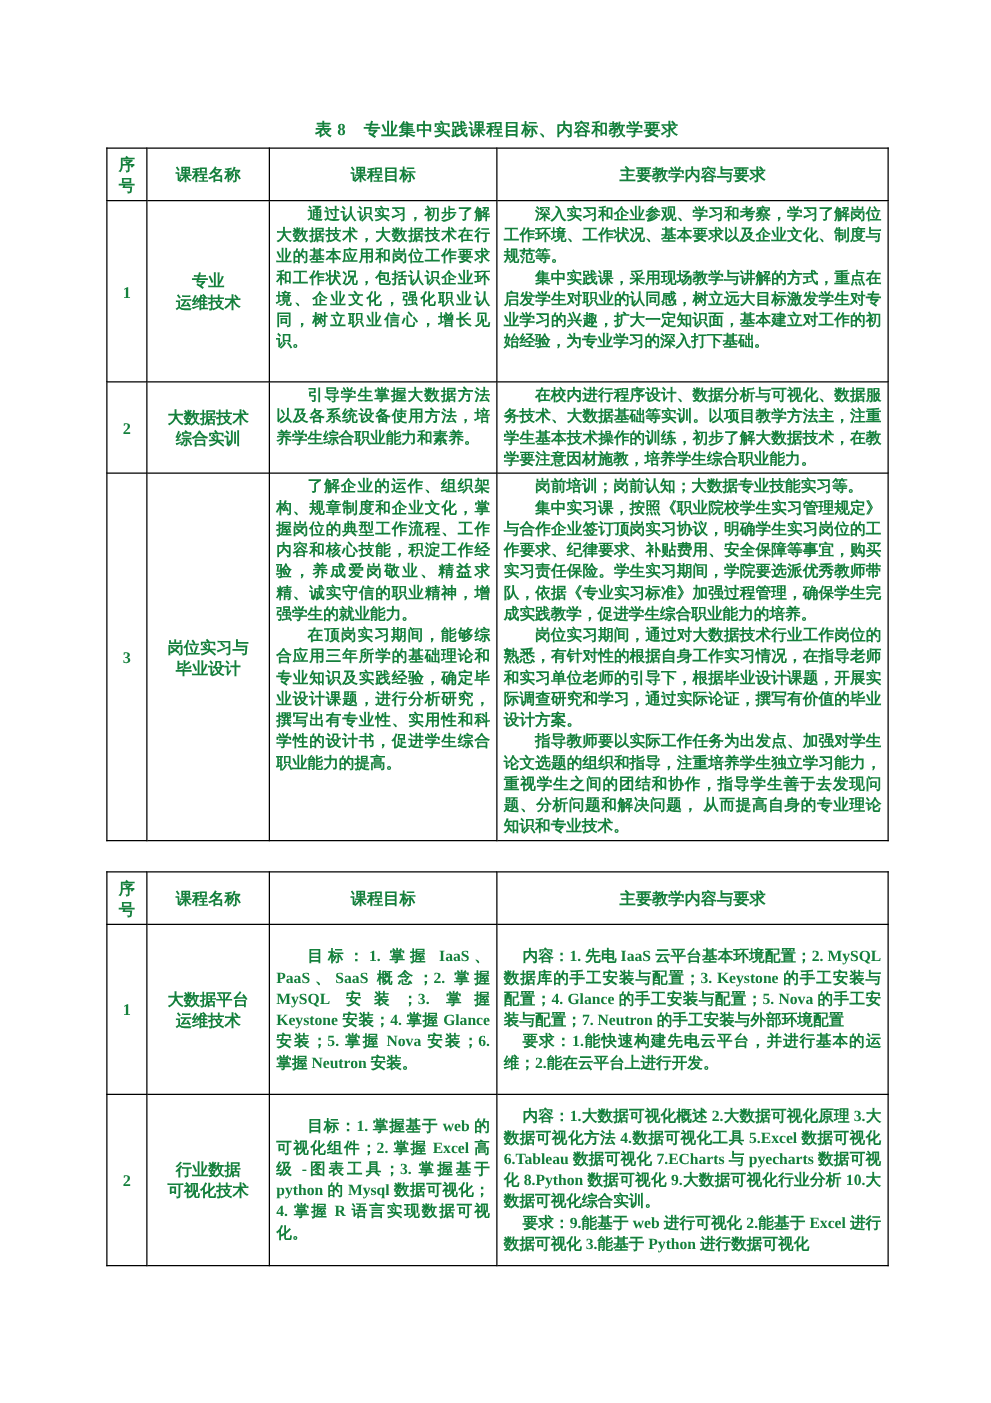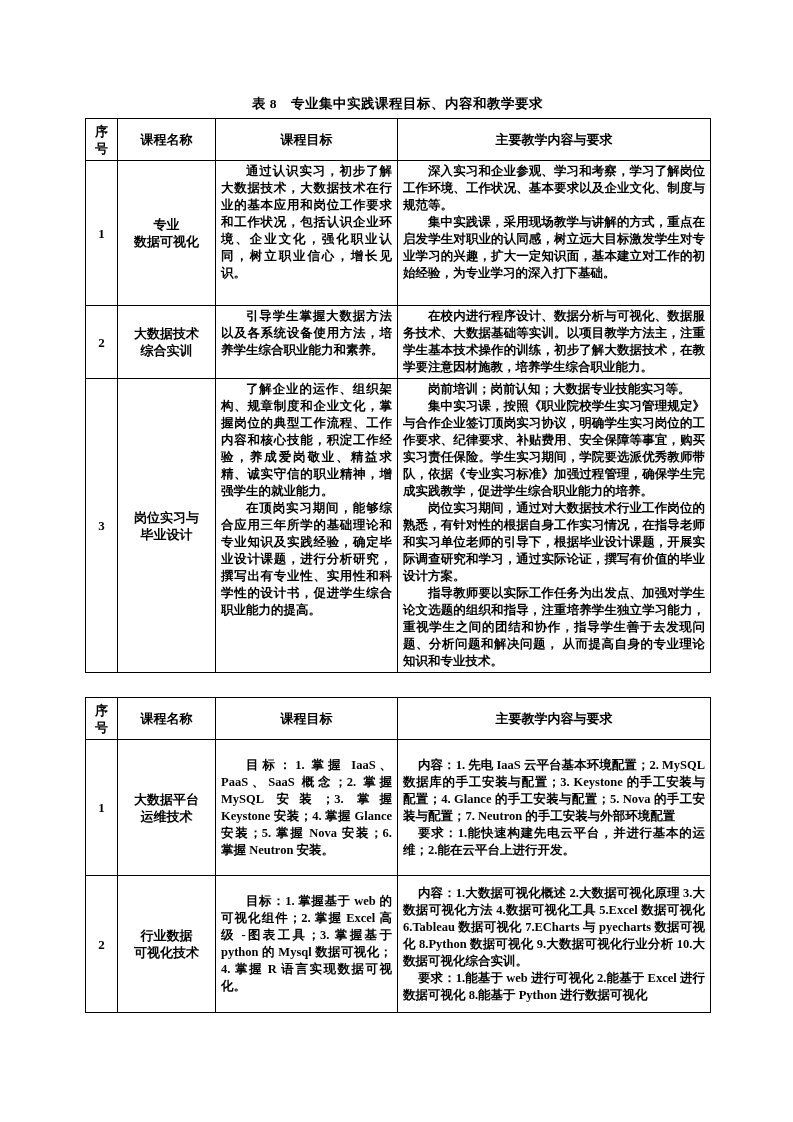"表 8 专业集中实践课程目标、内容和教学要求" .page { color: #000000 -> #15803d }
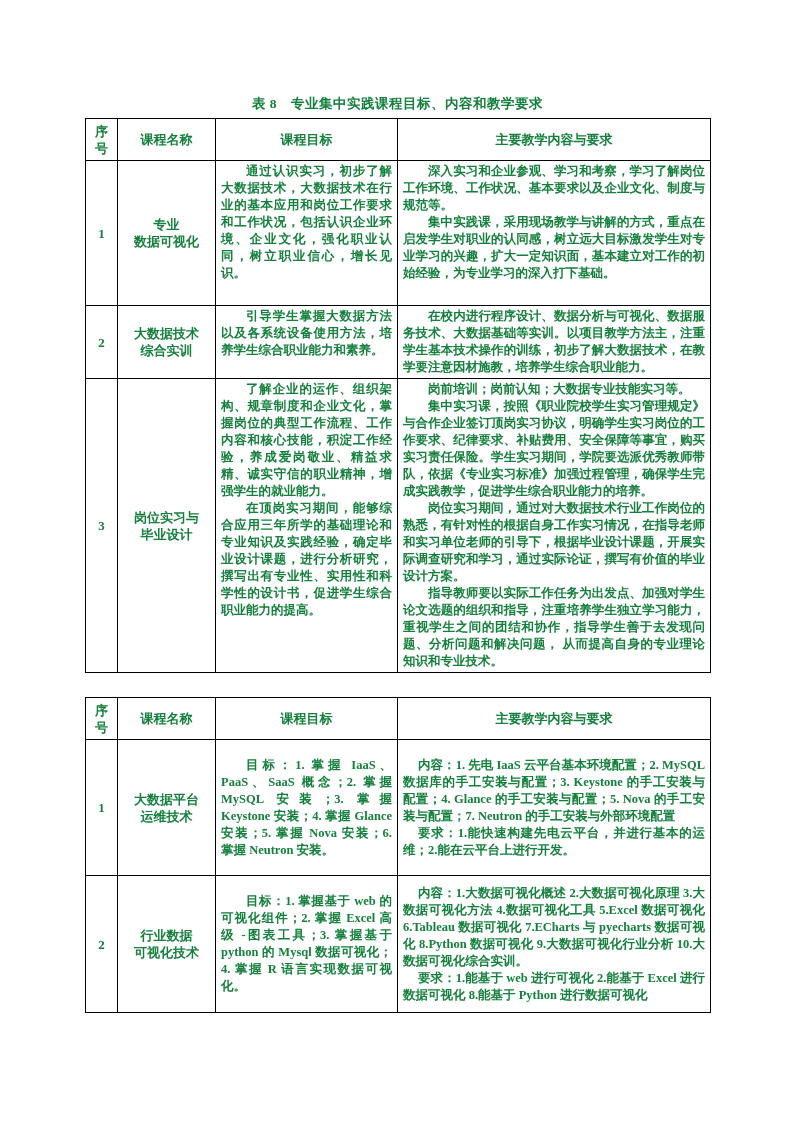"专业" td.c-name { text: 数据可视化 -> 运维技术 }
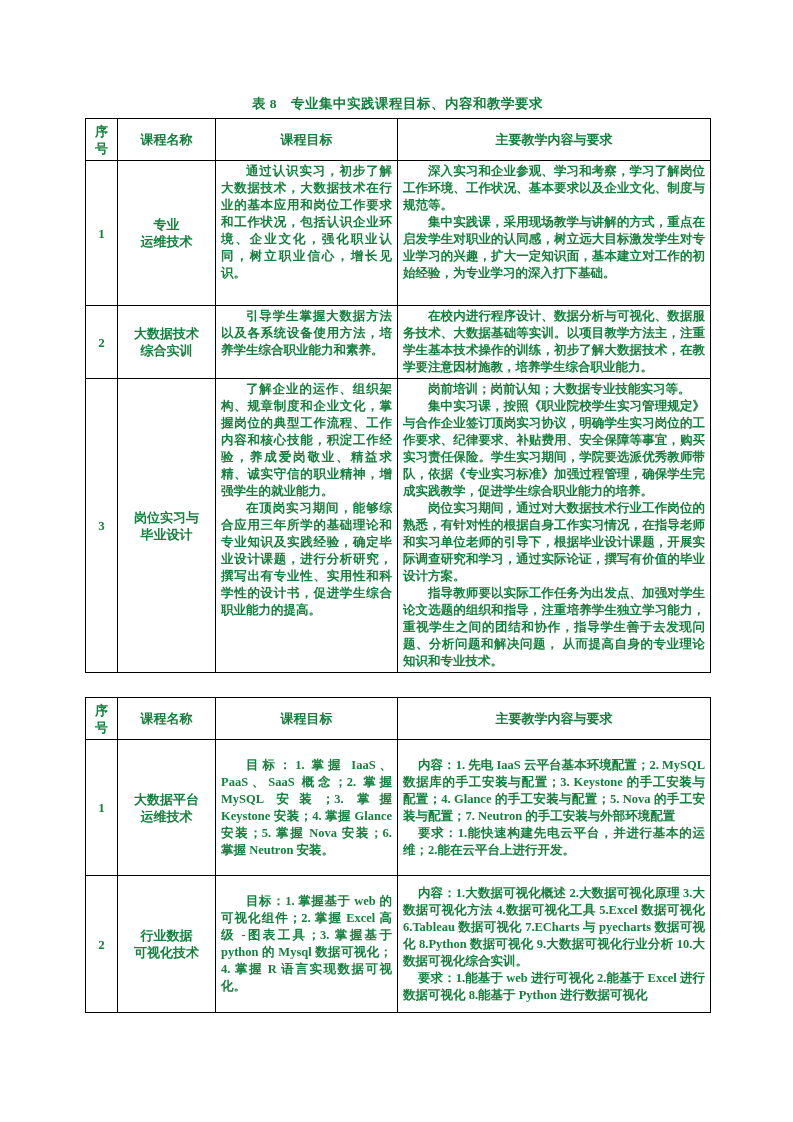"要求：1.能基于 web 进行可视化 2.能基于 Excel" p.para { text: 1.能基于 web 进行可视化 2.能基于 Excel 进行数据可视化 8 -> 9.能基于 web 进行可视化 2.能基于 Excel 进行数据可视化 3 }
